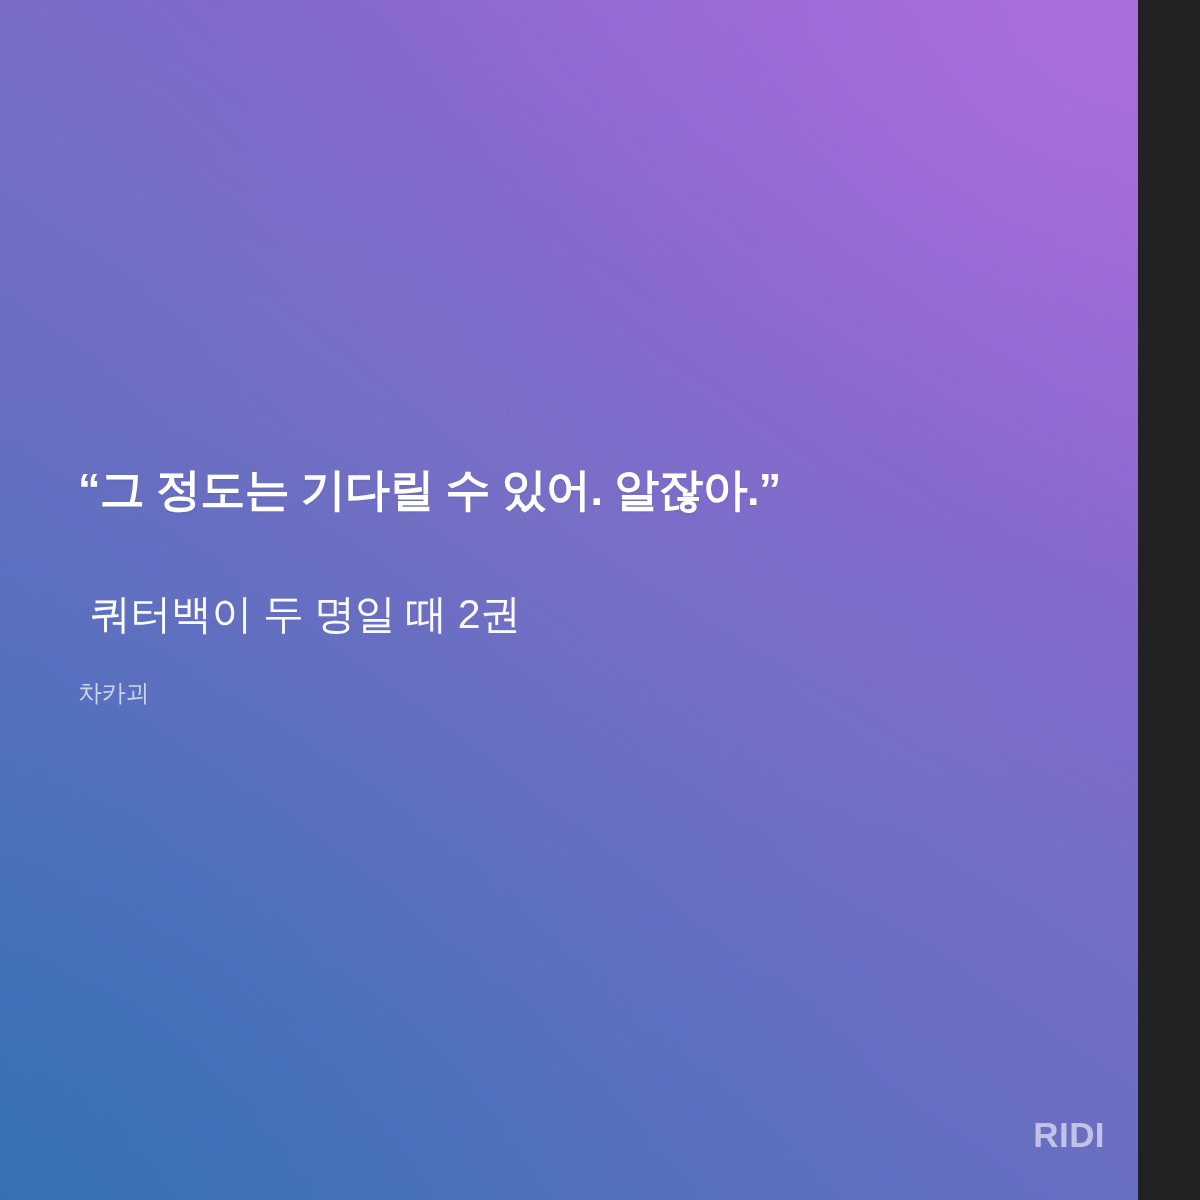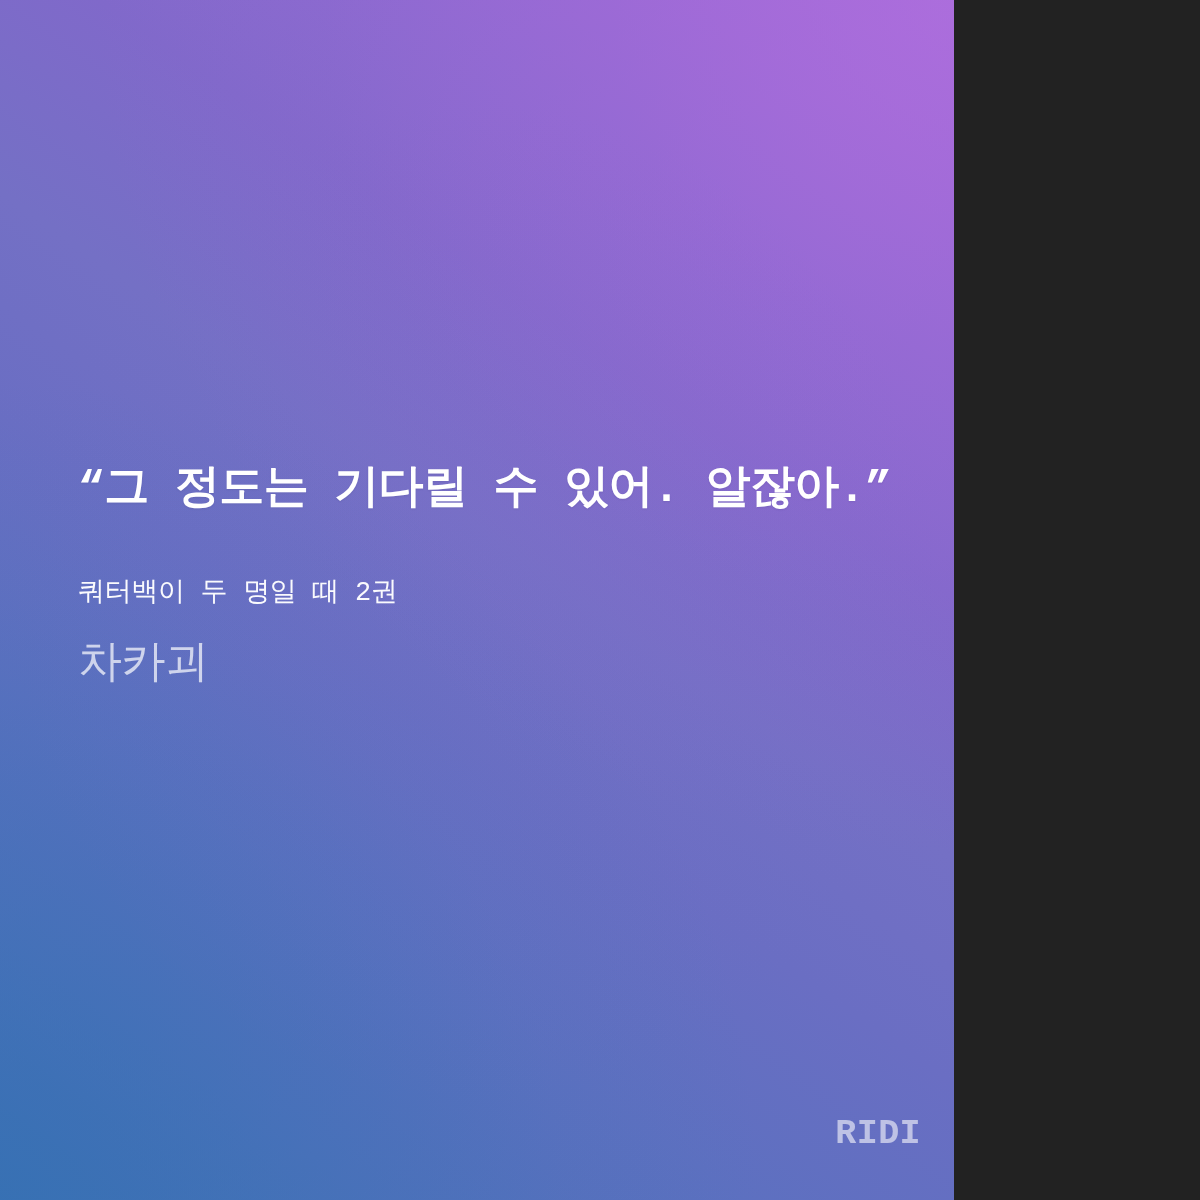"“그 정도는 기다릴 수 있어." .card { font-family: Liberation Mono, monospace -> Liberation Sans, sans-serif; width: 954px -> 1138px }
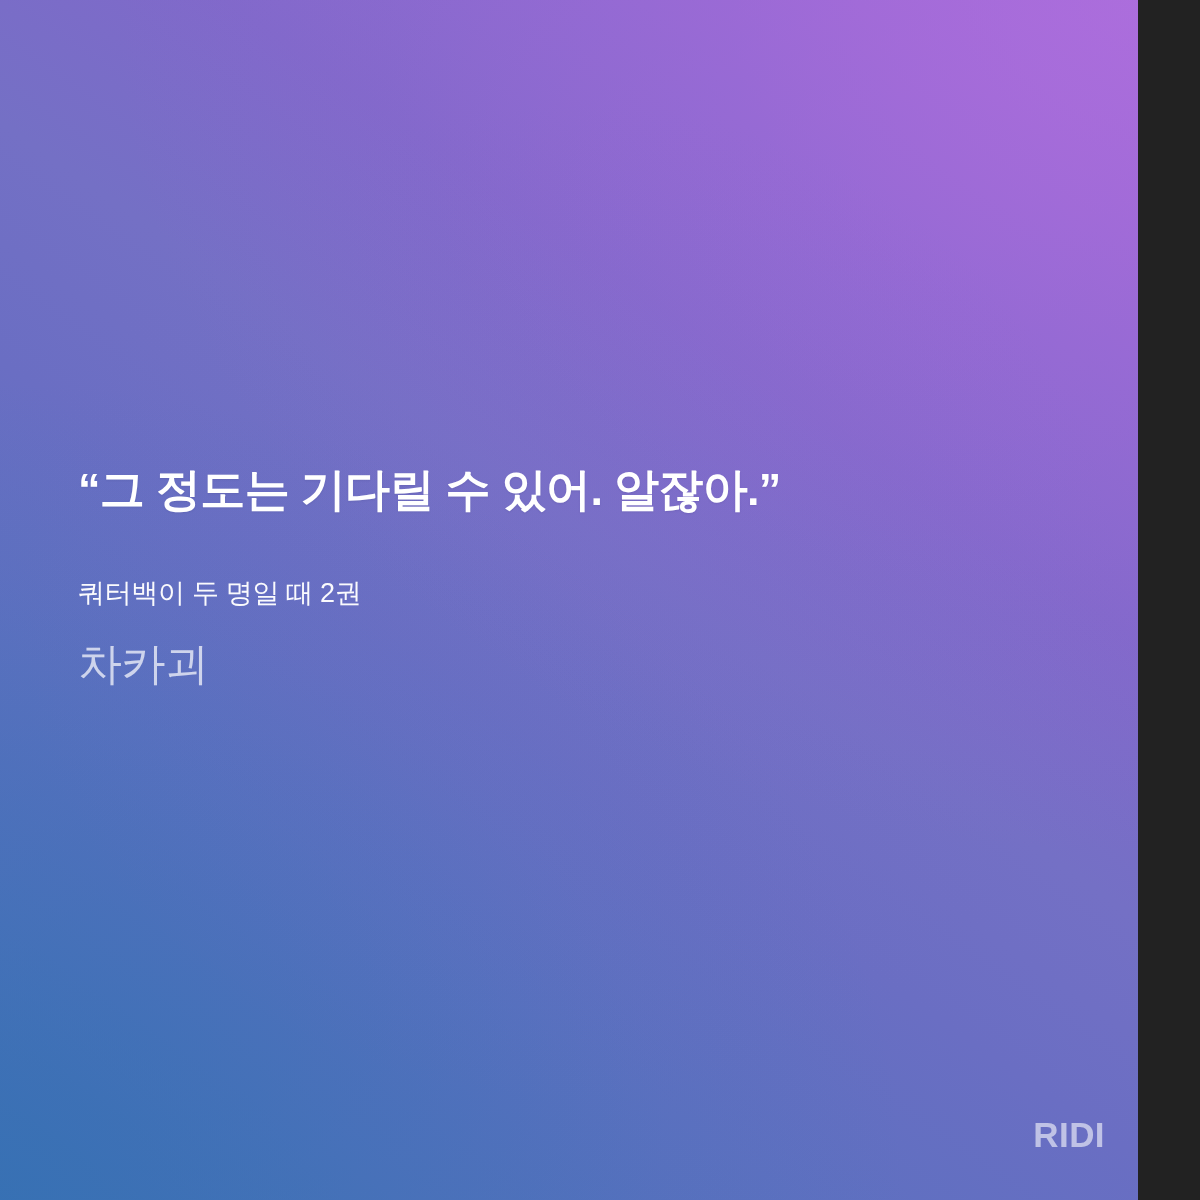"쿼터백이 두 명일 때 2권" .book-title { font-size: 27px -> 41px; margin: 0 -> 12px }
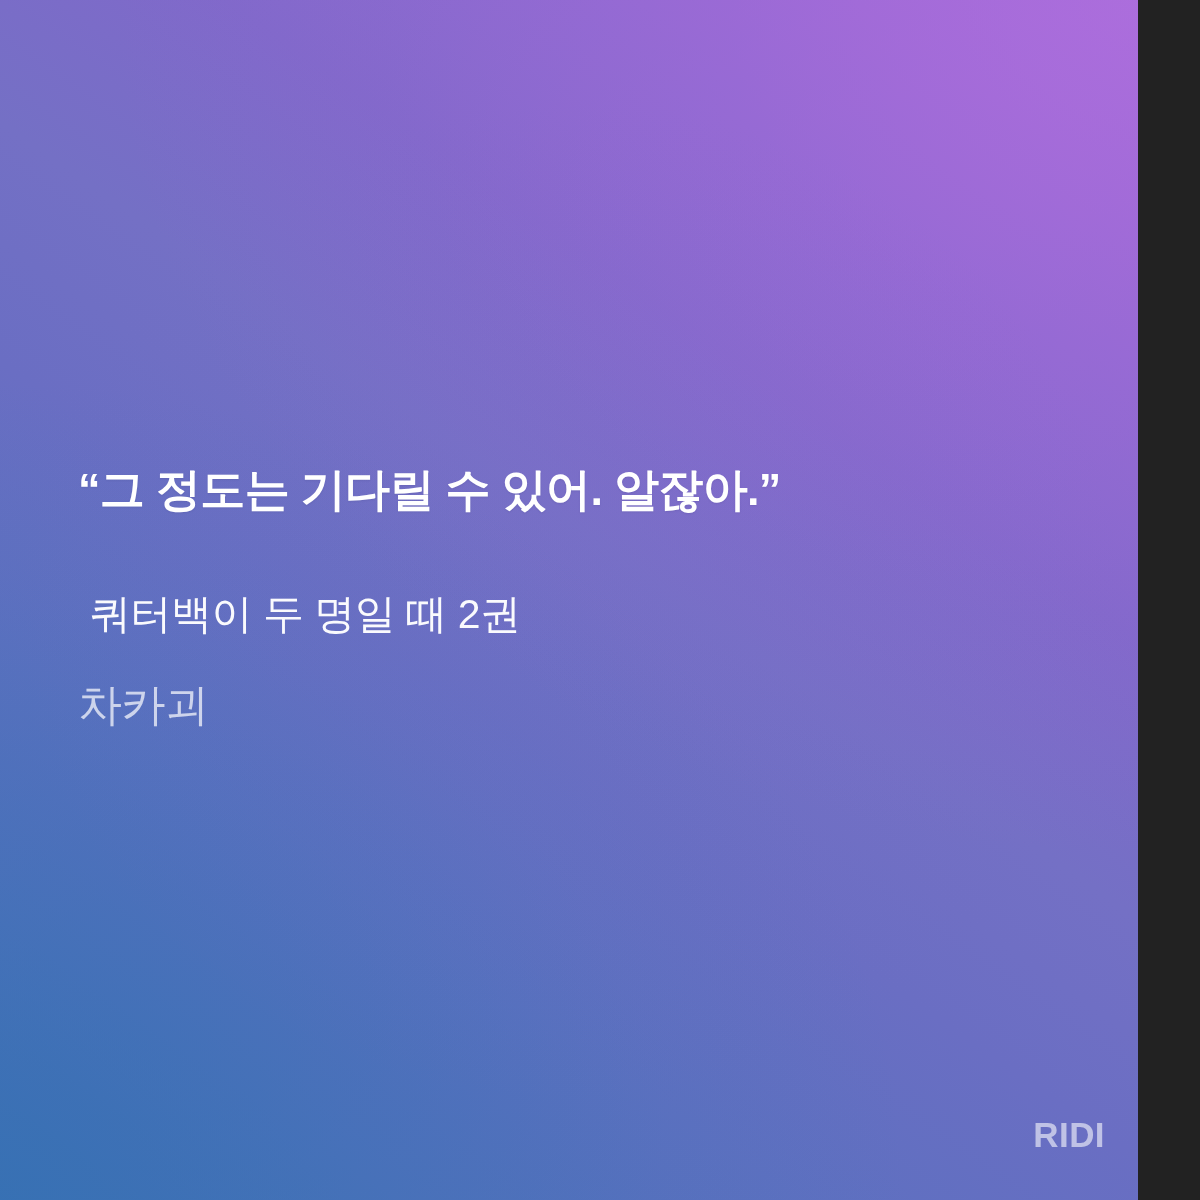"차카괴" .author { font-size: 44px -> 24px }
